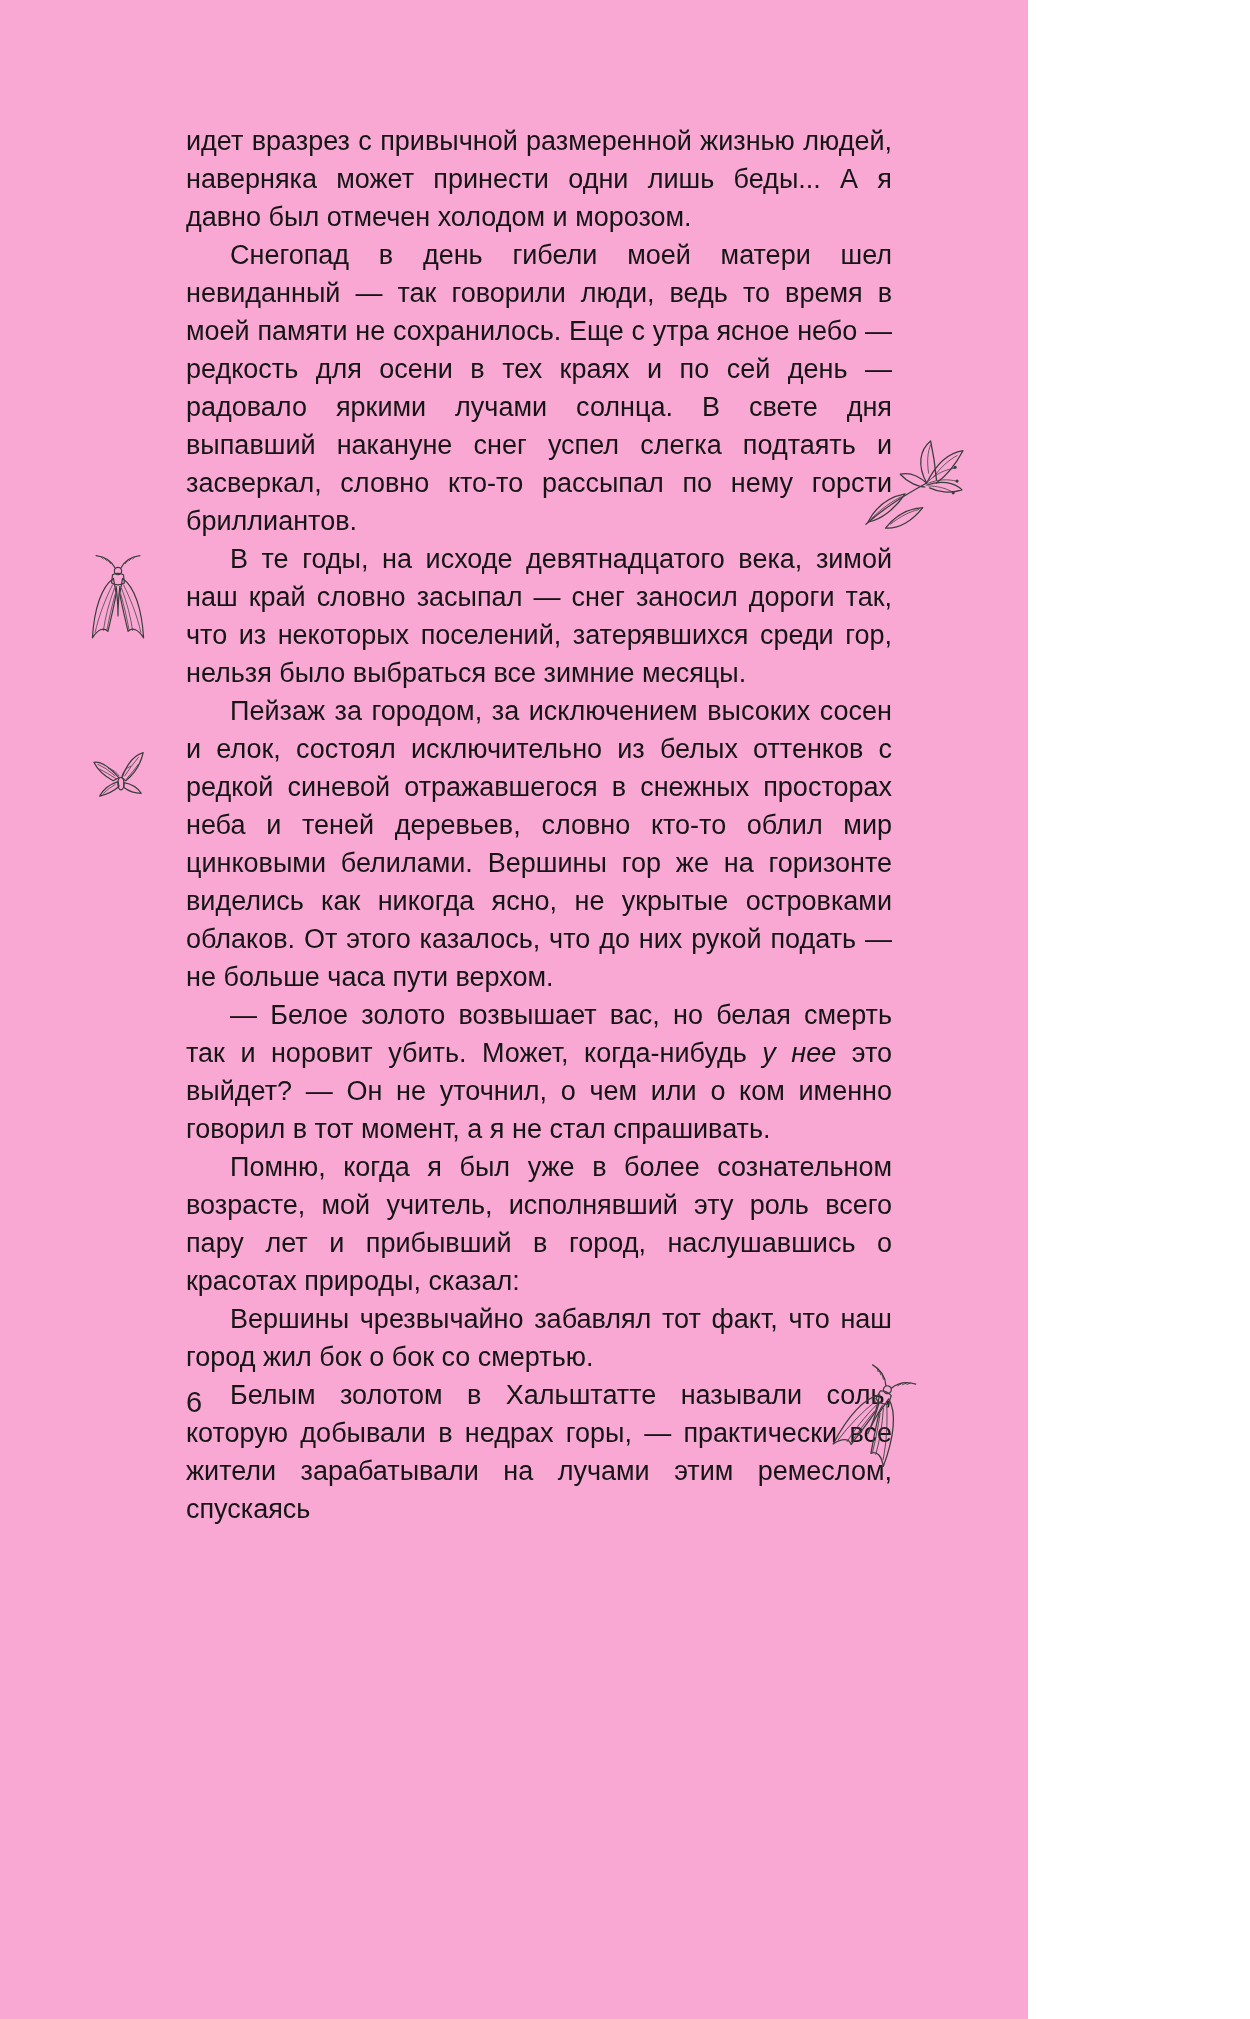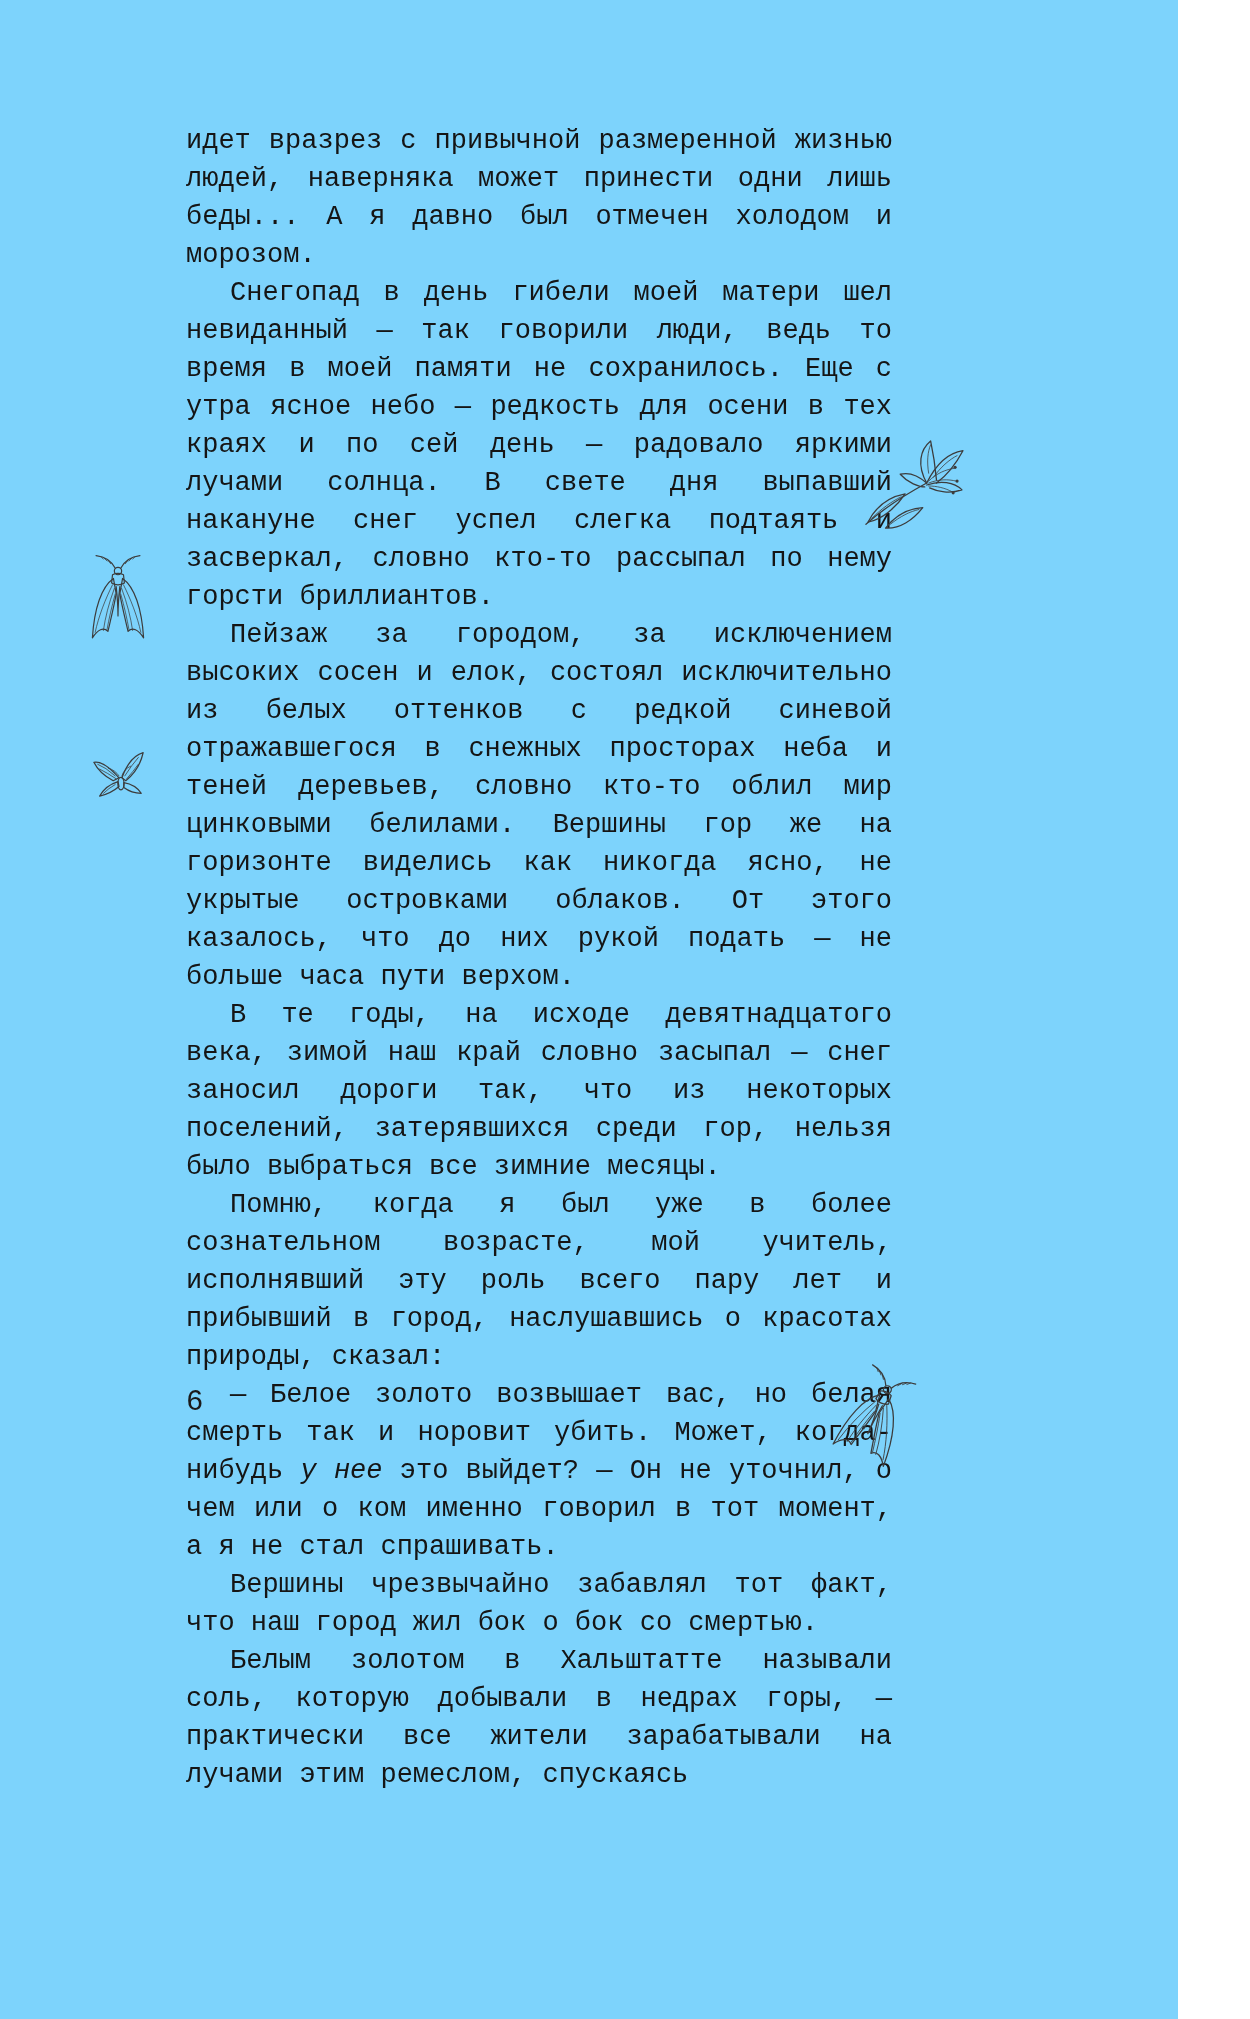"идет вразрез с привычной размеренной" .page { background: #7dd3fc -> #f9a8d4; font-family: Liberation Mono, monospace -> Liberation Sans, sans-serif; width: 1178px -> 1028px }
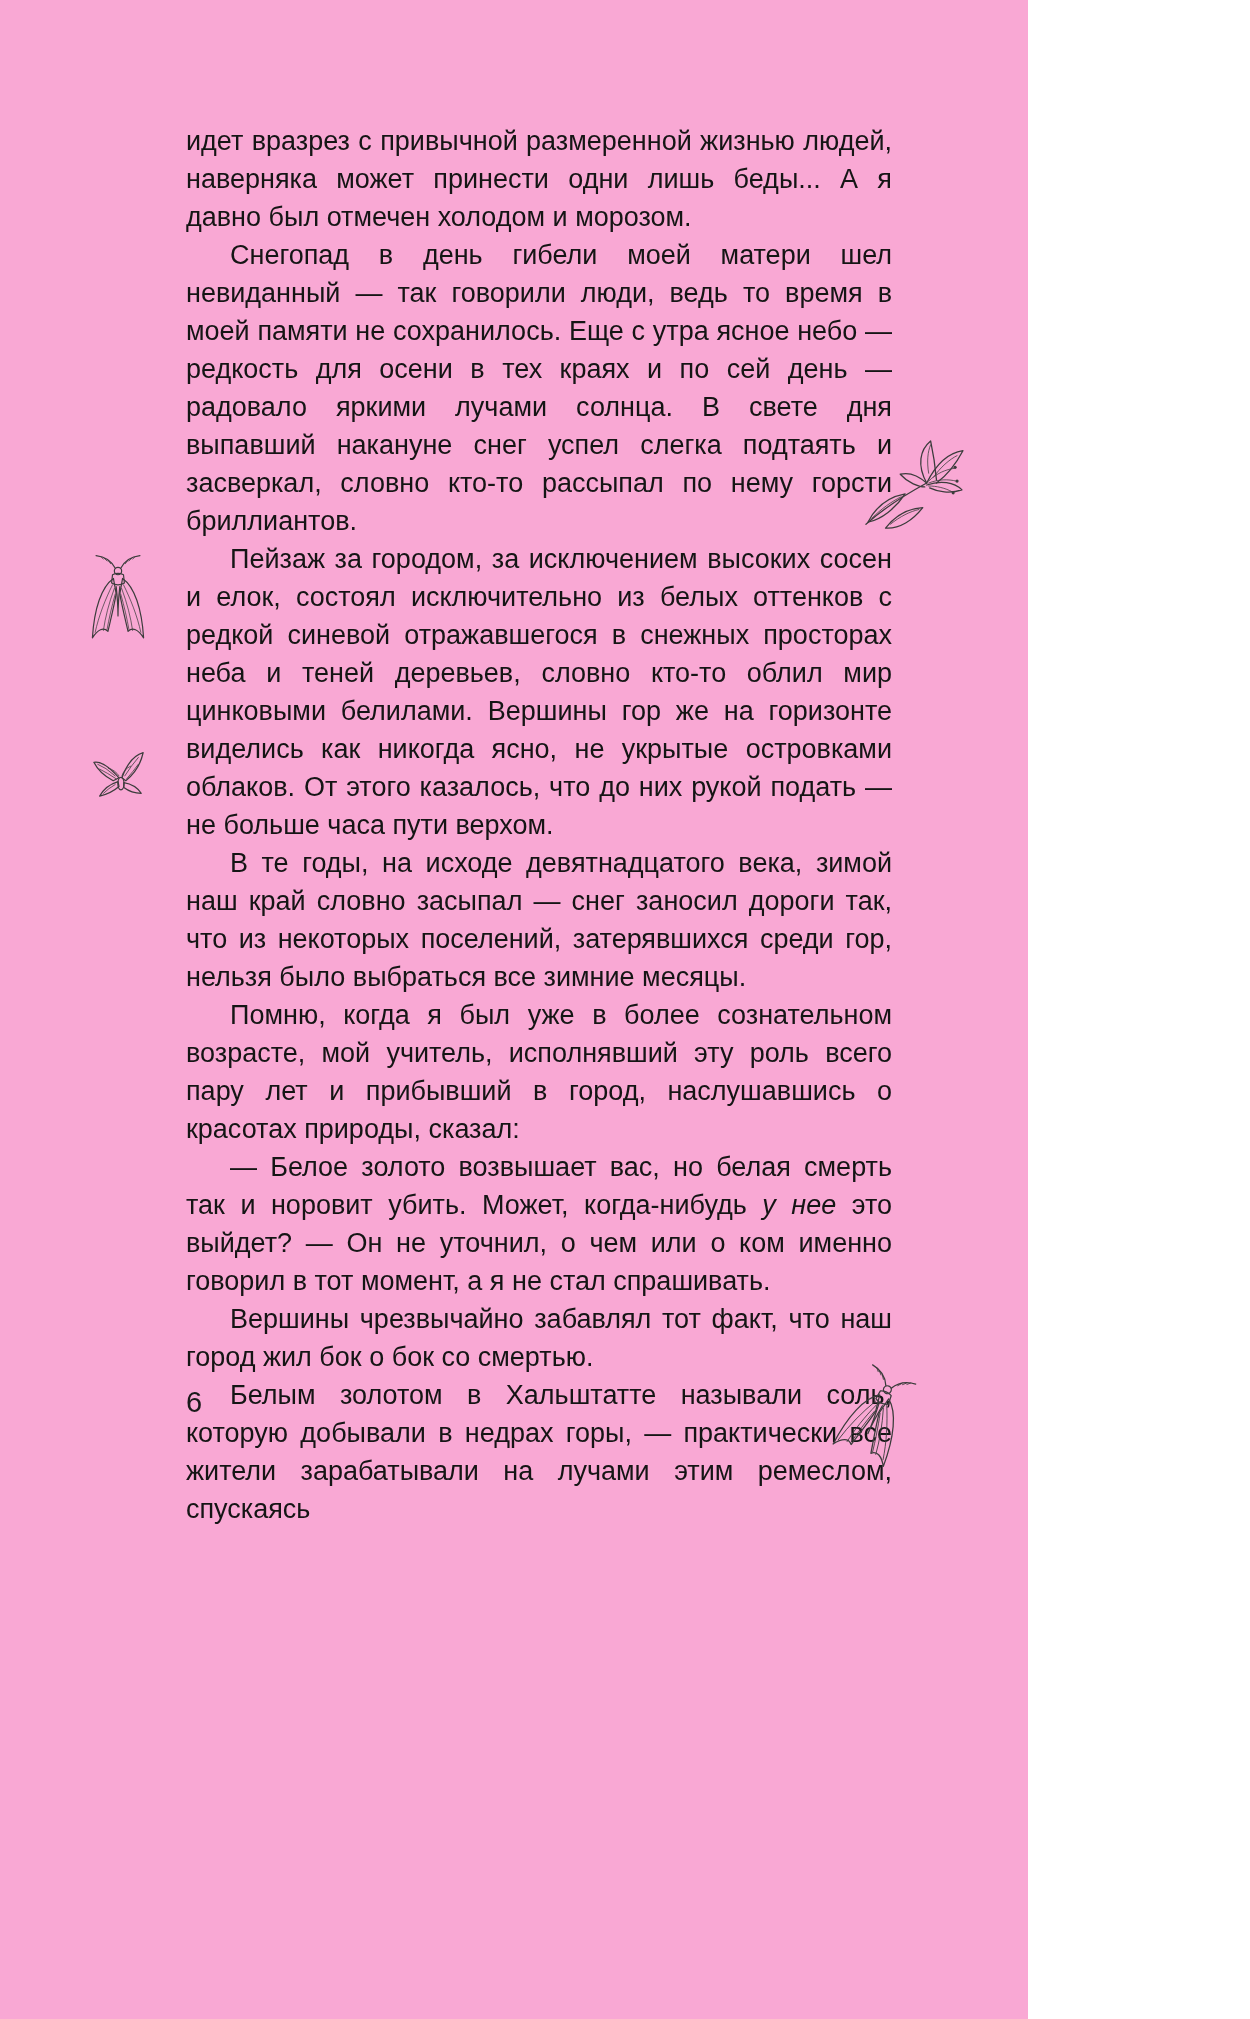"Пейзаж за городом, за исключением" p { order: before "В те годы, на исходе" -> after "В те годы, на исходе" }
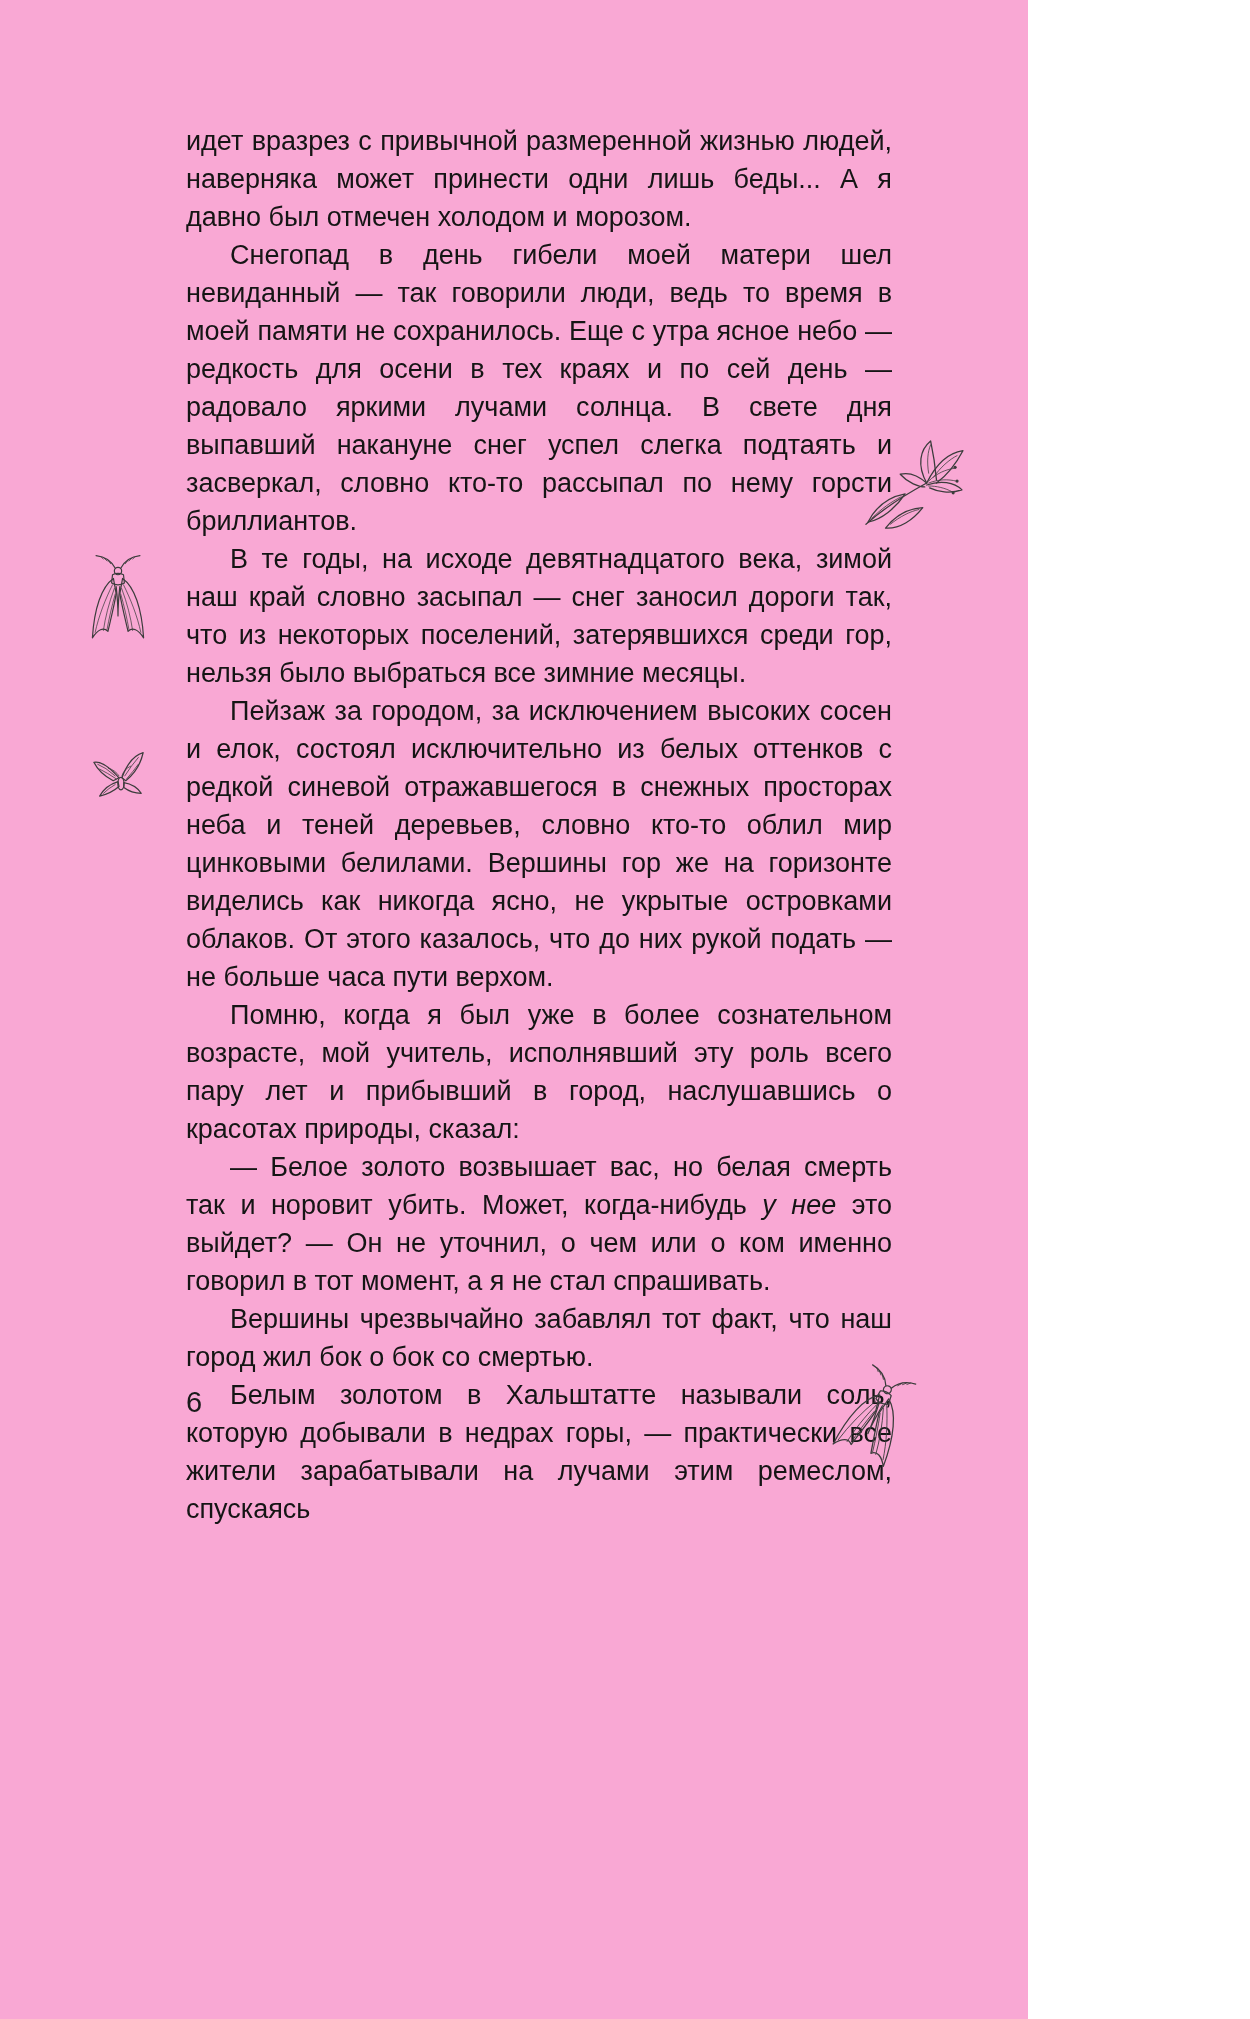"Помню, когда я был уже" p { order: before "— Белое золото возвышает вас," -> after "— Белое золото возвышает вас," }
